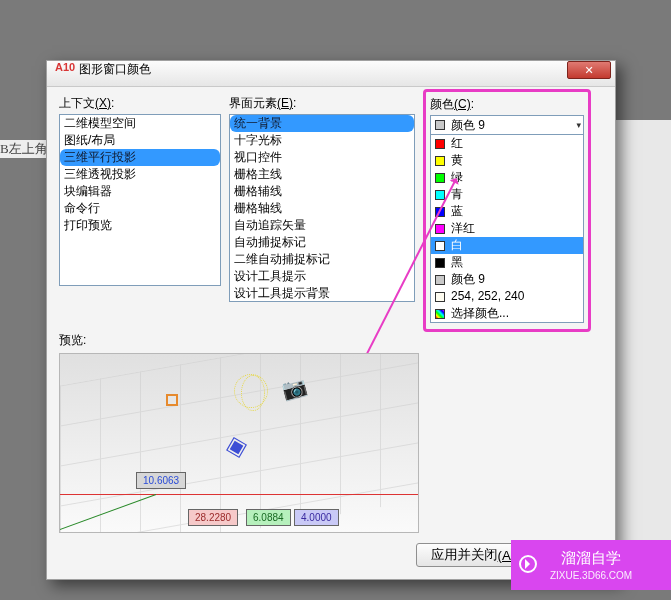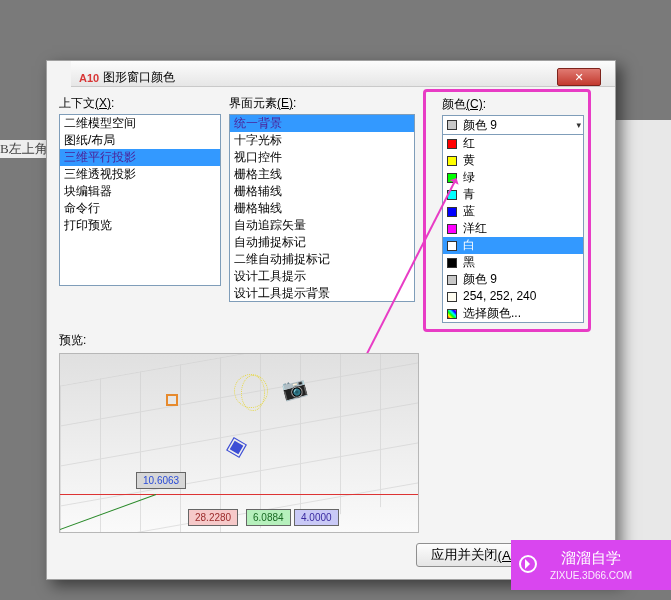"A10" .titlebar { align-items: flex-end -> flex-start; margin-left: 24px -> none; padding: 0 14px 0 8px -> 0 4px 0 8px }
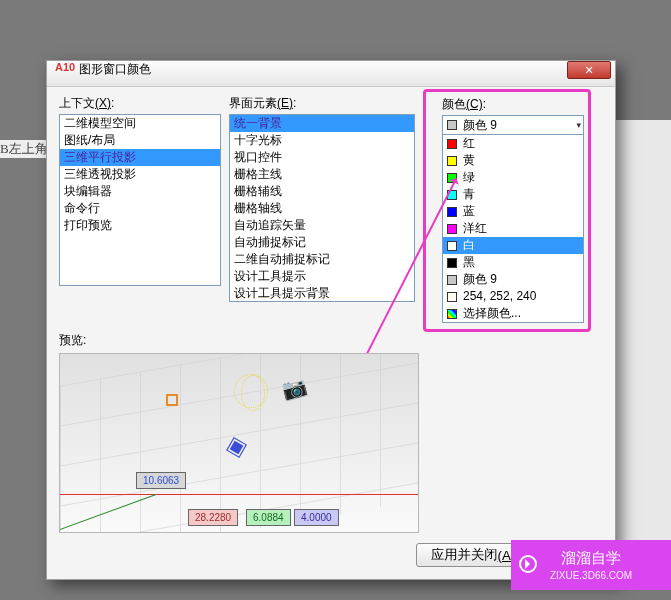"颜色(C):" .color-col-wrap { padding: 4px 4px 6px 16px -> 4px 4px 6px 4px }
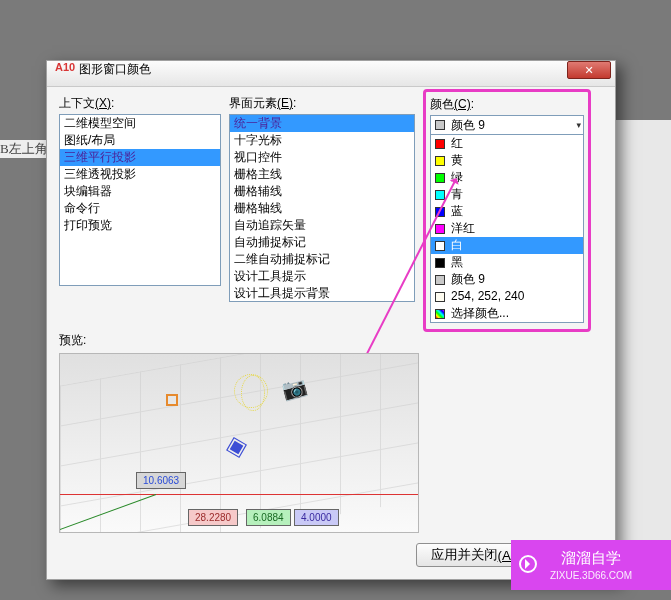"统一背景" .li.sel { border-radius: none -> 6px; color: #4c1d95 -> #0f172a }
